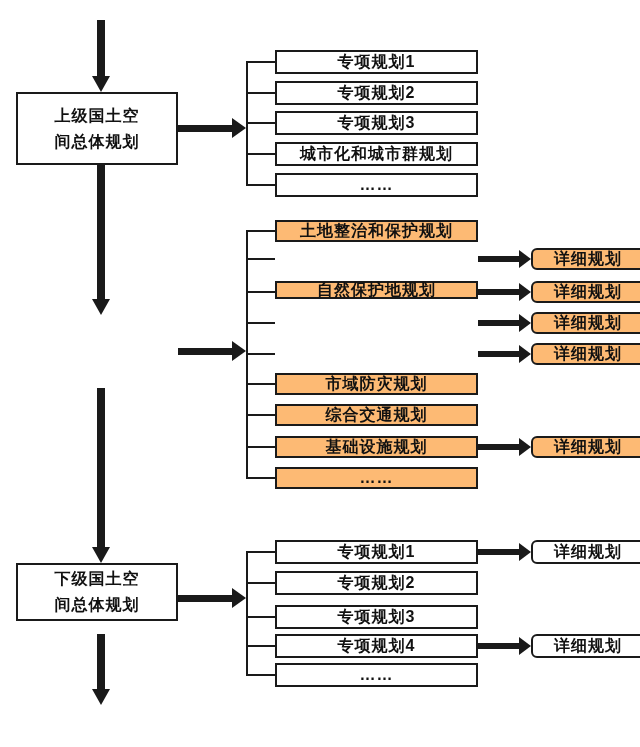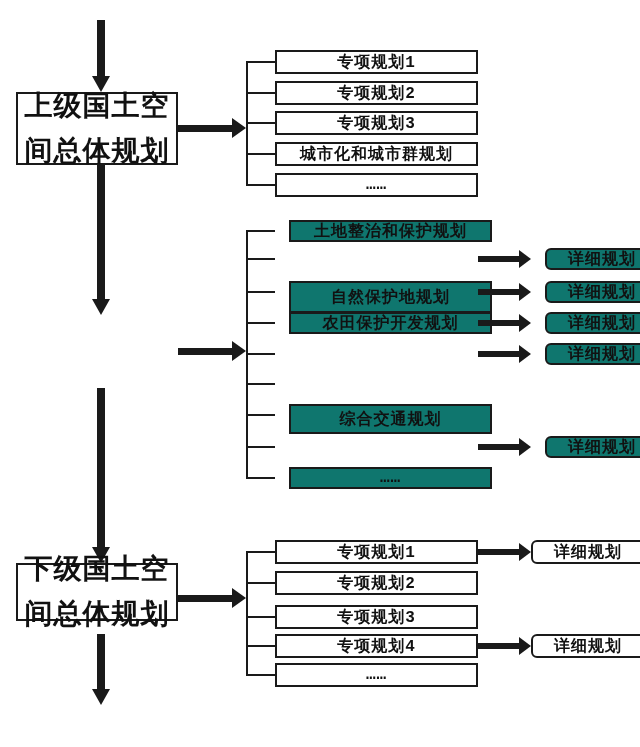"专项规划1" .plan-box { font-family: Liberation Mono, monospace -> none }
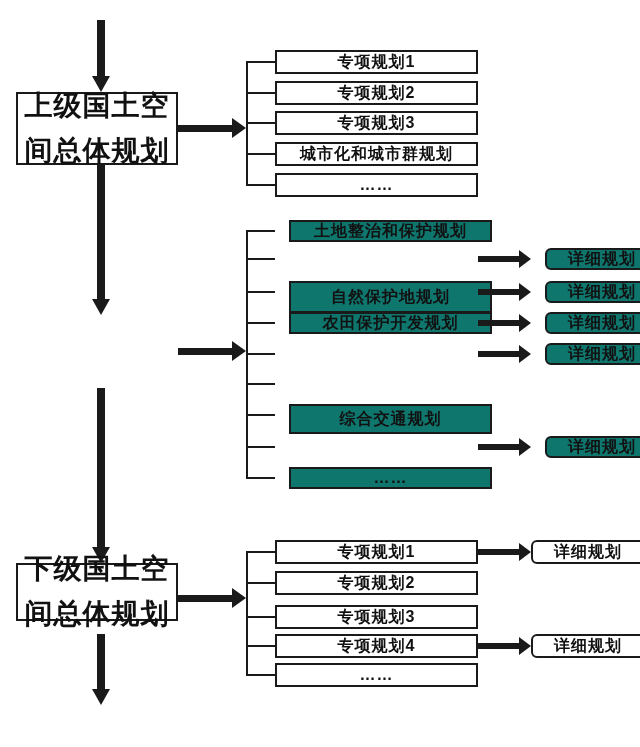"上级国土空" .main-box { font-size: 28px -> 16px }
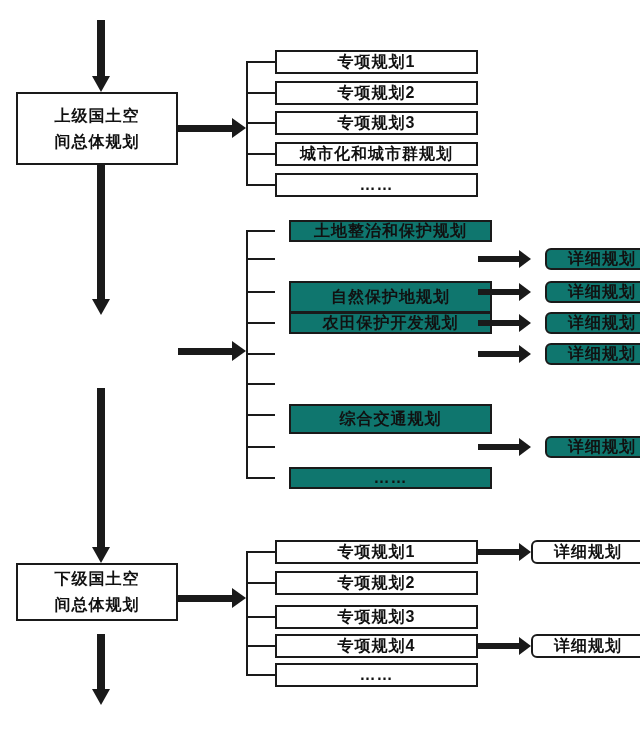"土地整治和保护规划" .gray { background: #0f766e -> #fdba74; margin-left: 14px -> none }
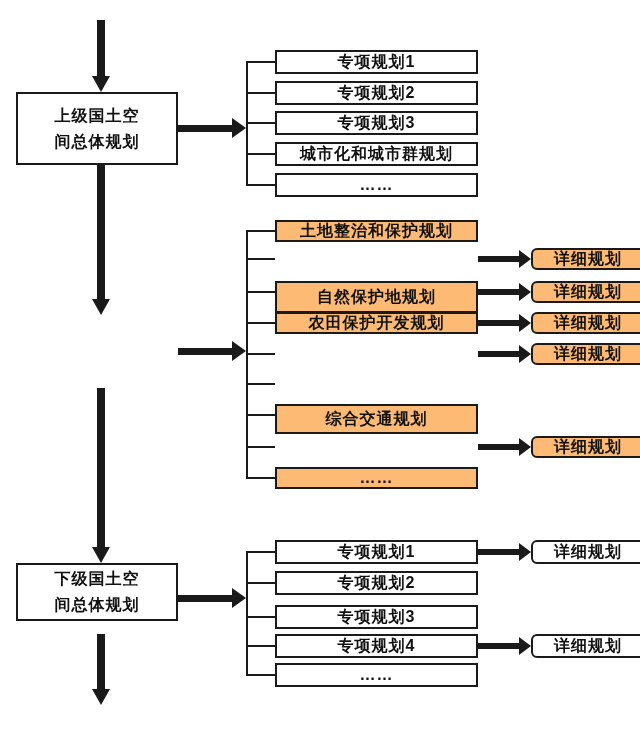"自然保护地规划" div.box { height: 32px -> 18px }
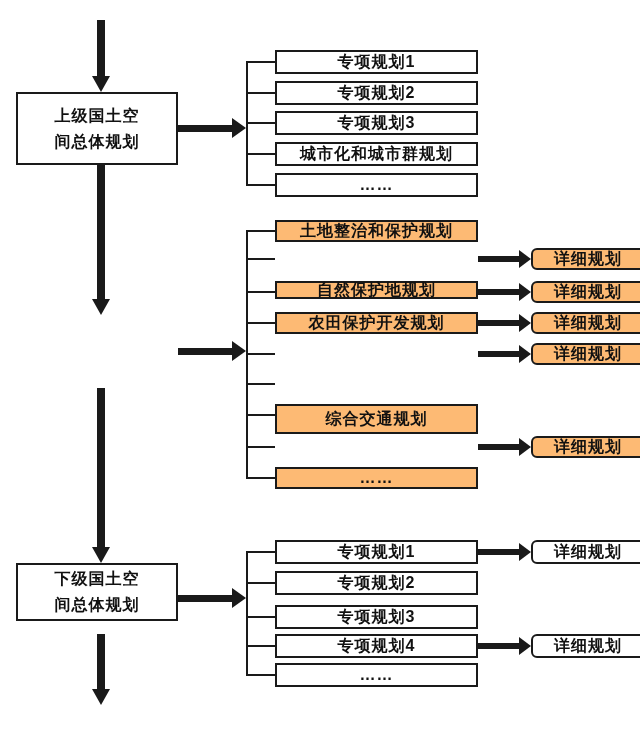"农田保护开发规划" div.box { html: <div>农田保护开发规划</div> -> none }
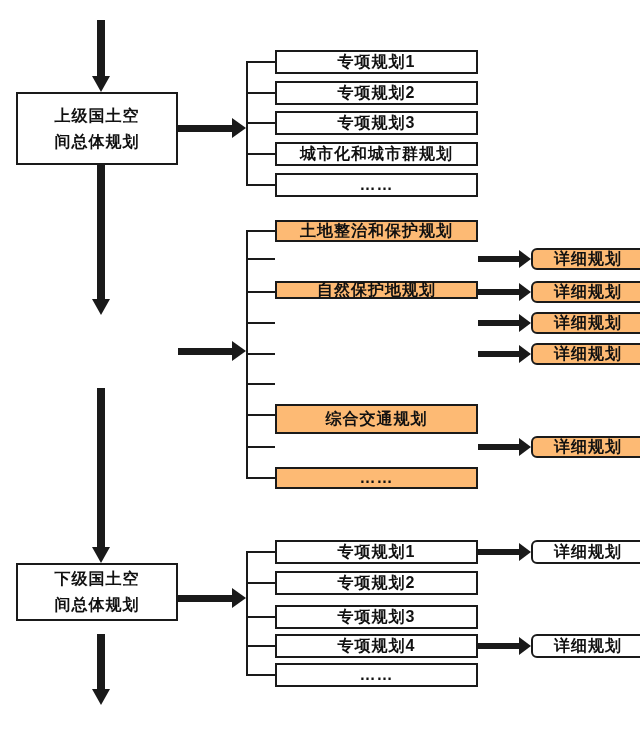"市域防灾规划" div.box { html: none -> <div>市域防灾规划</div> }
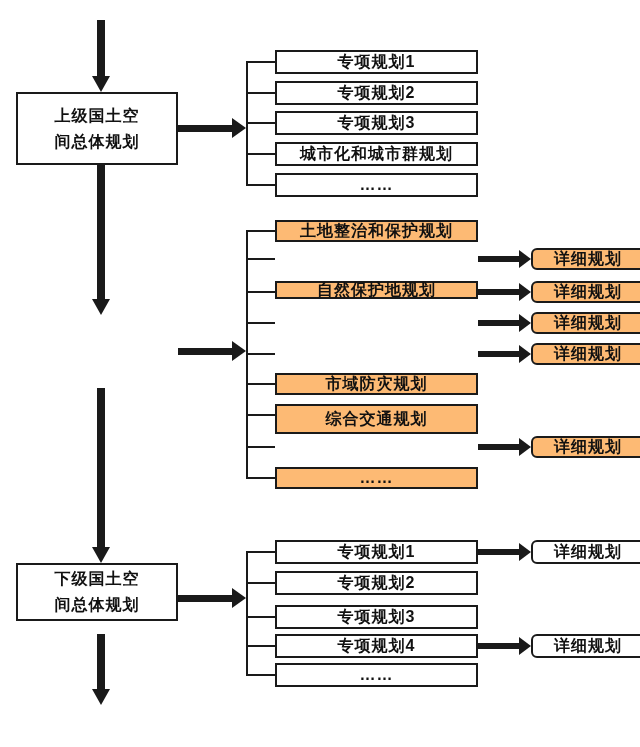"综合交通规划" div.box { height: 30px -> 22px }
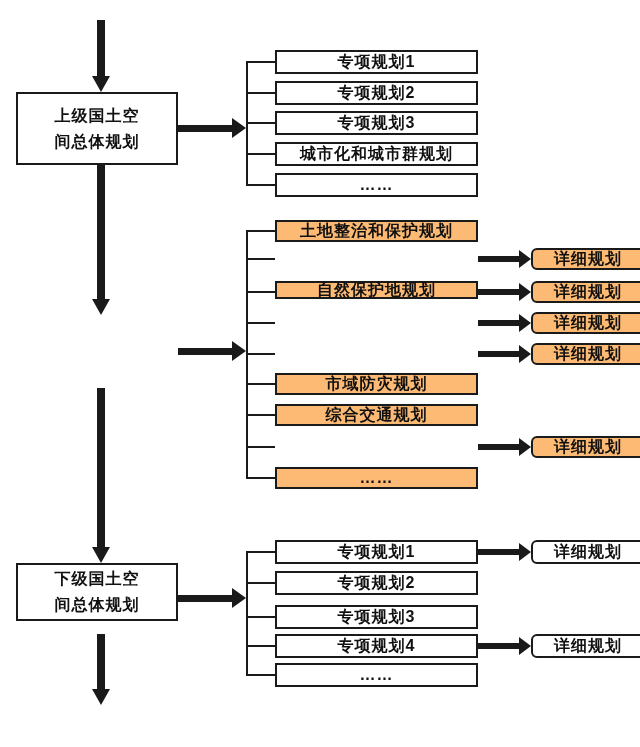"基础设施规划" div.box { html: none -> <div>基础设施规划</div> }
